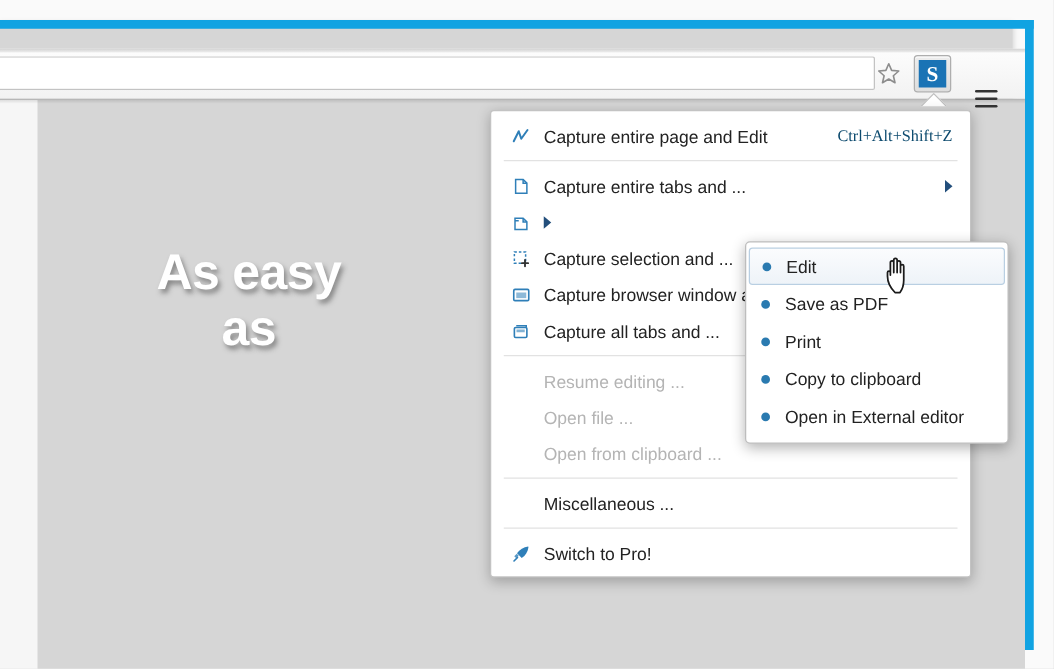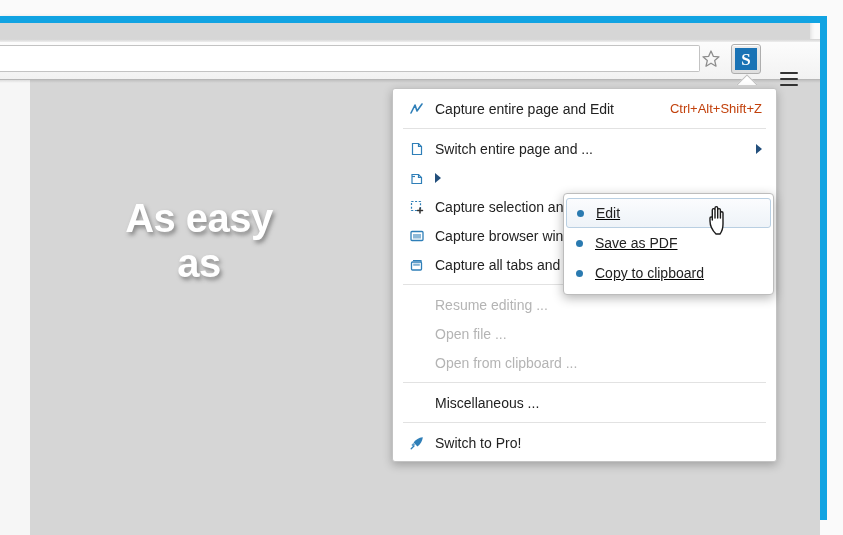"Ctrl+Alt+Shift+Z" .mi .shortcut { color: #c2410c -> #0c4a6e; font-family: none -> Liberation Serif, serif }
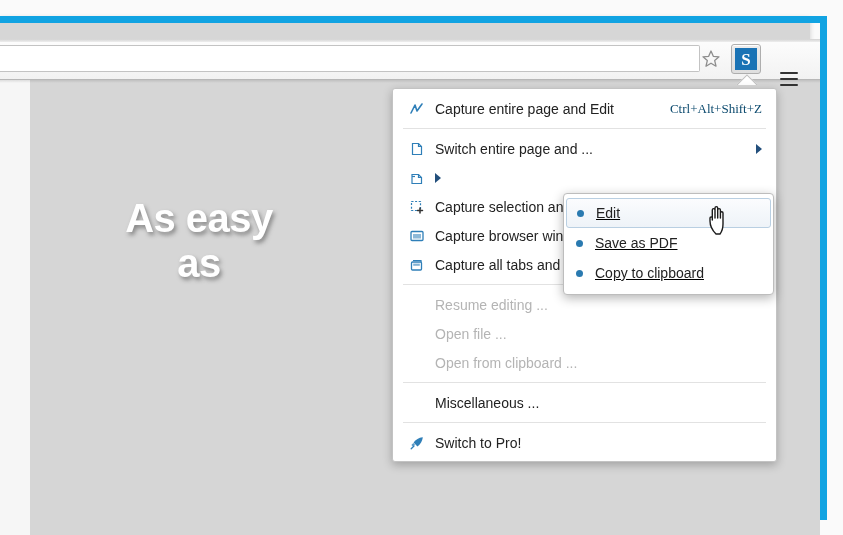"Switch entire page and ..." span.lbl { text: Switch entire page -> Capture entire tabs }
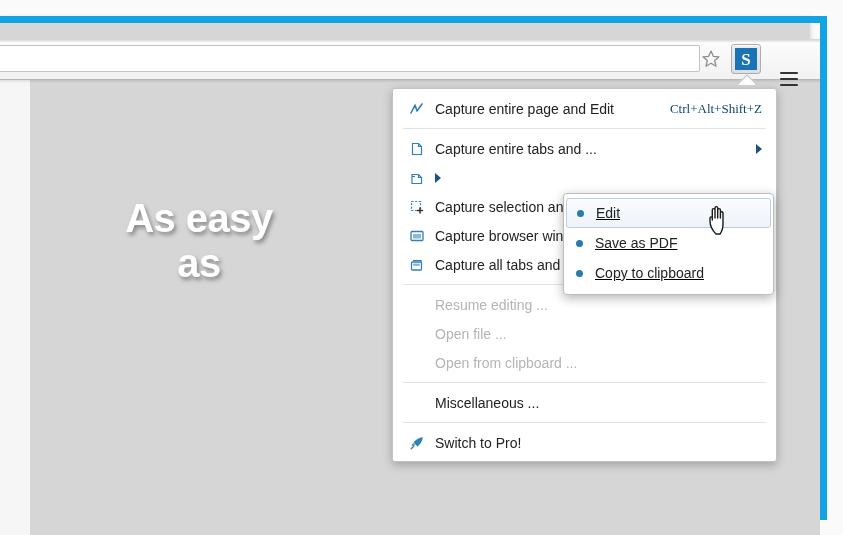"Edit" .submenu { left: 563px -> 596px; text-decoration: underline -> none }
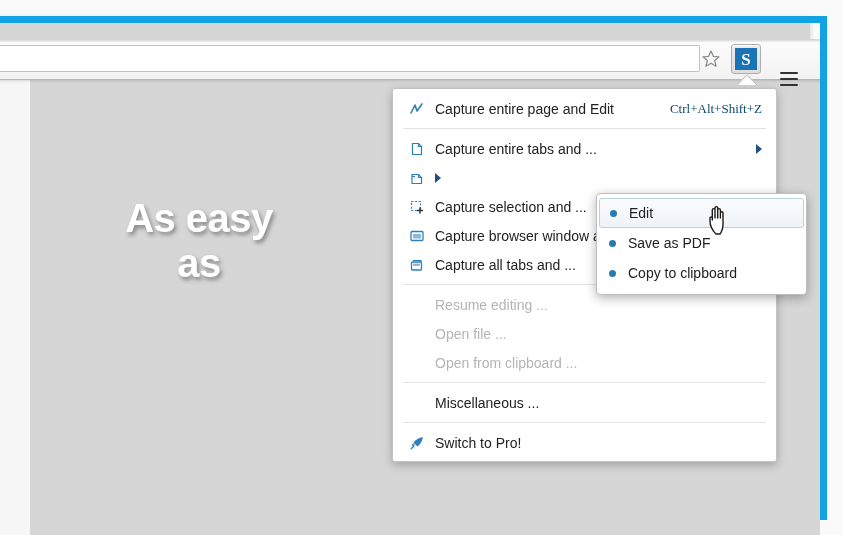"Print" div.smi { html: none -> <div> <span></span> <span>Print</span> </div> }
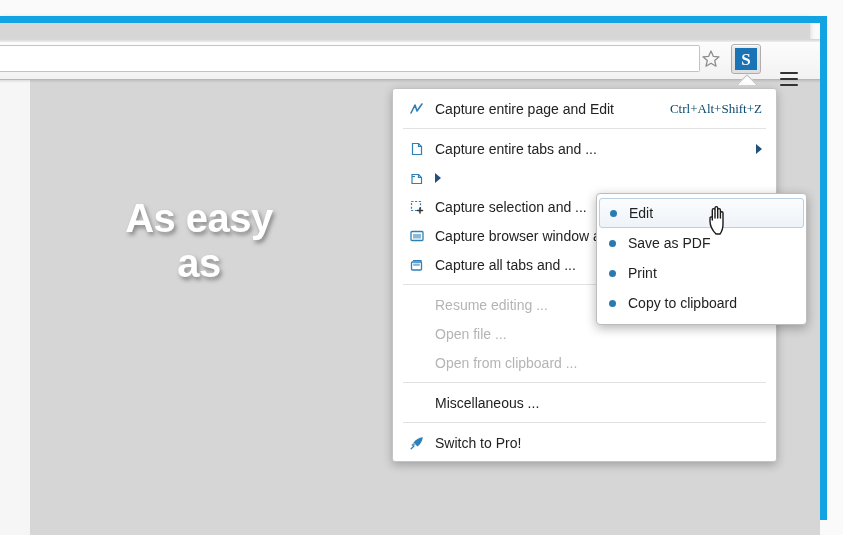"Open in External editor" div.smi { html: none -> <div> <span></span> <span>Open in External editor</span> </div> }
